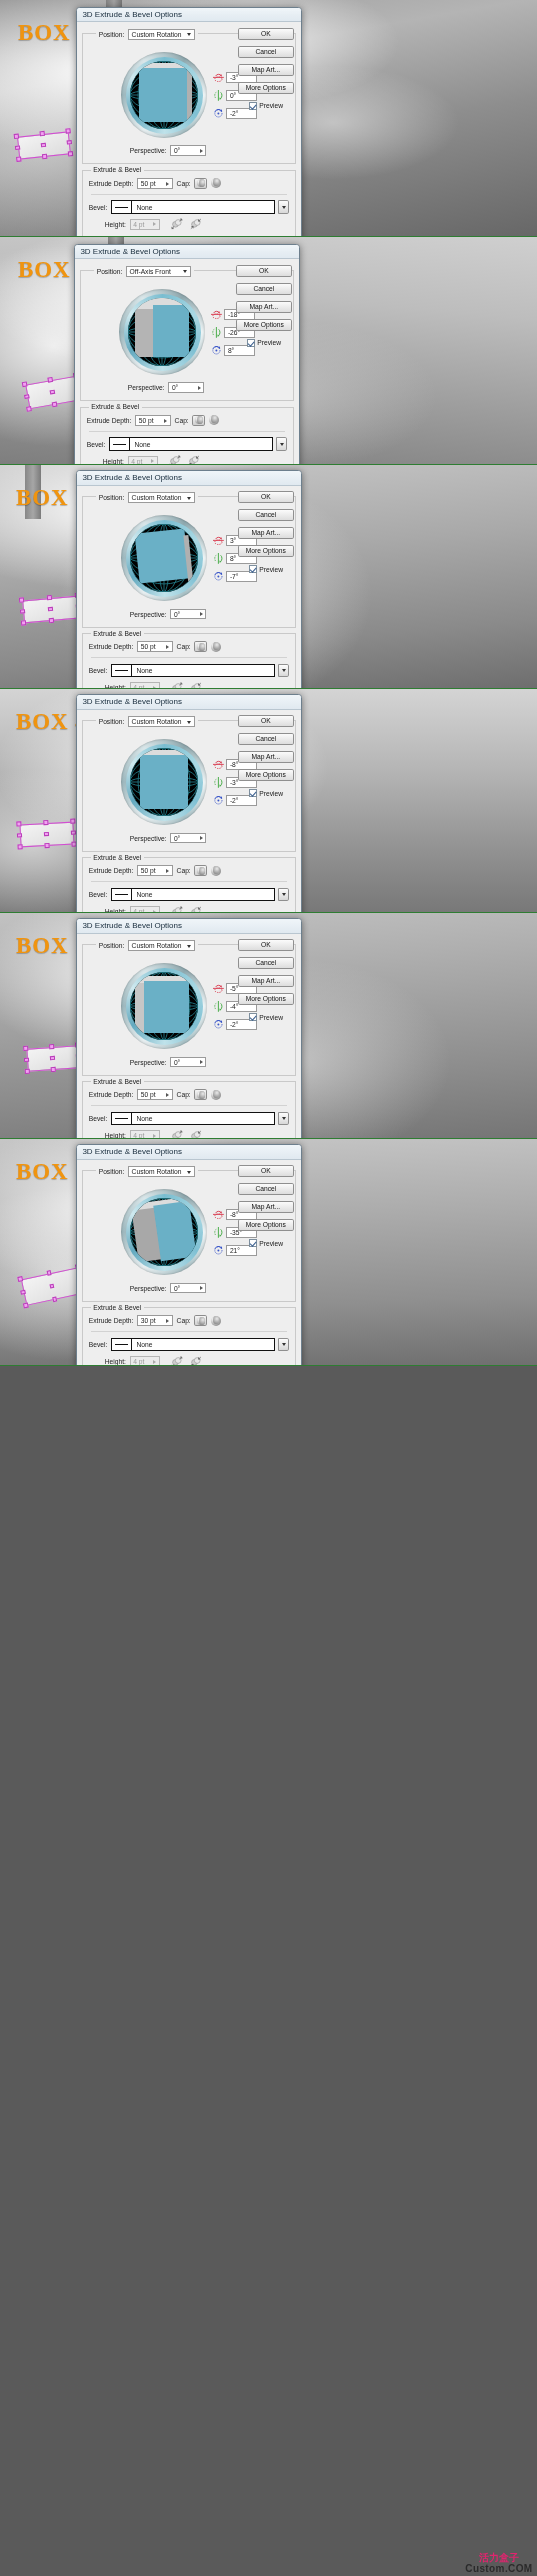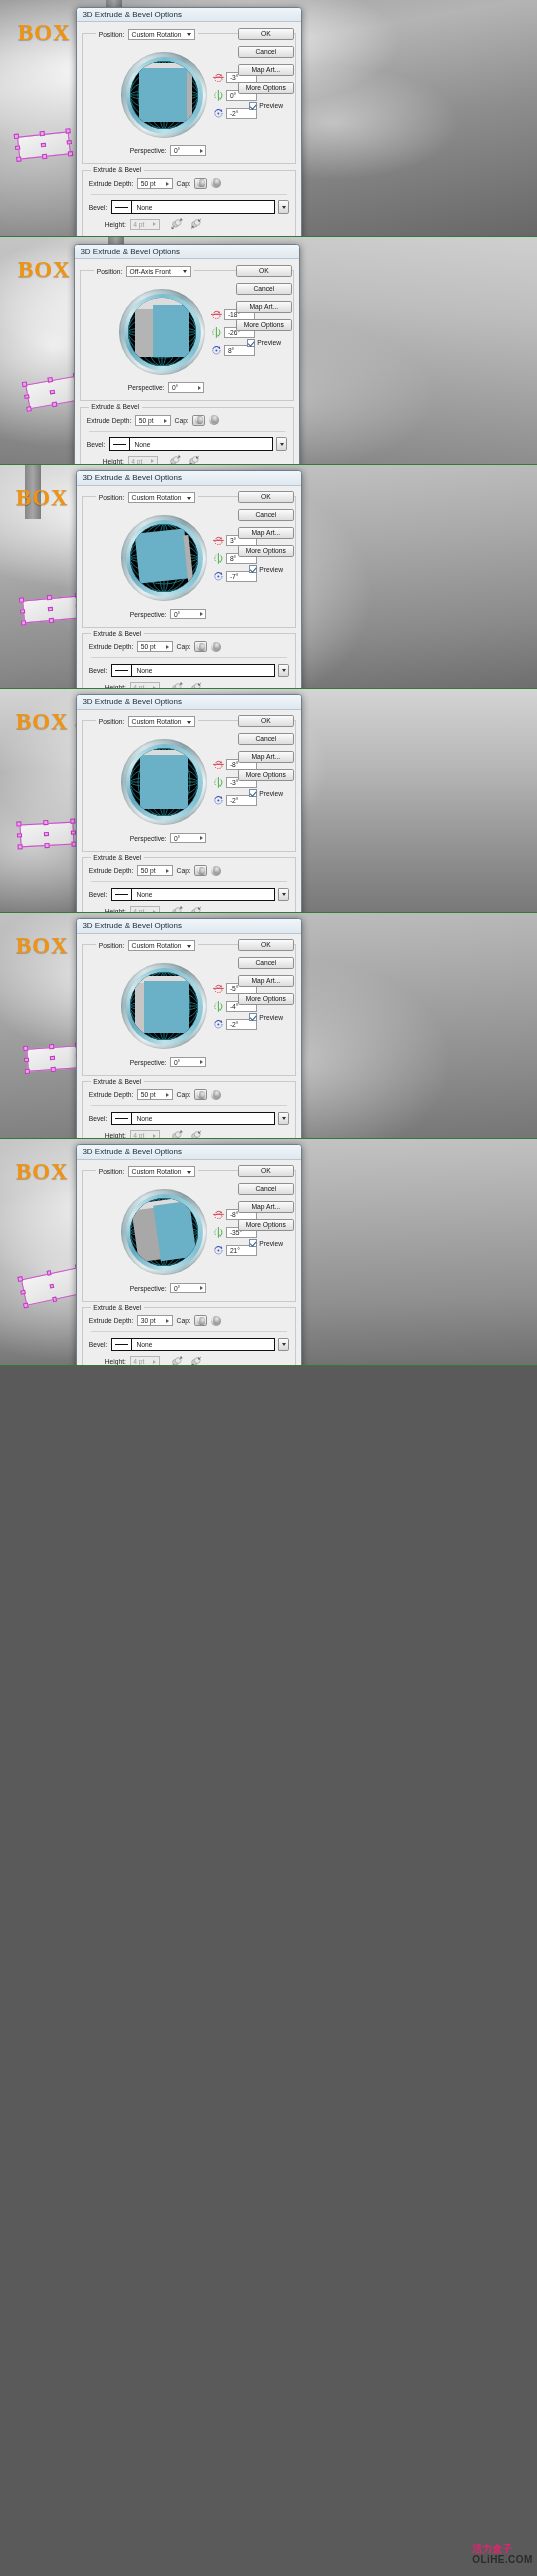"活力盒子" .watermark { bottom: 11px -> 2px; text-align: left -> center }
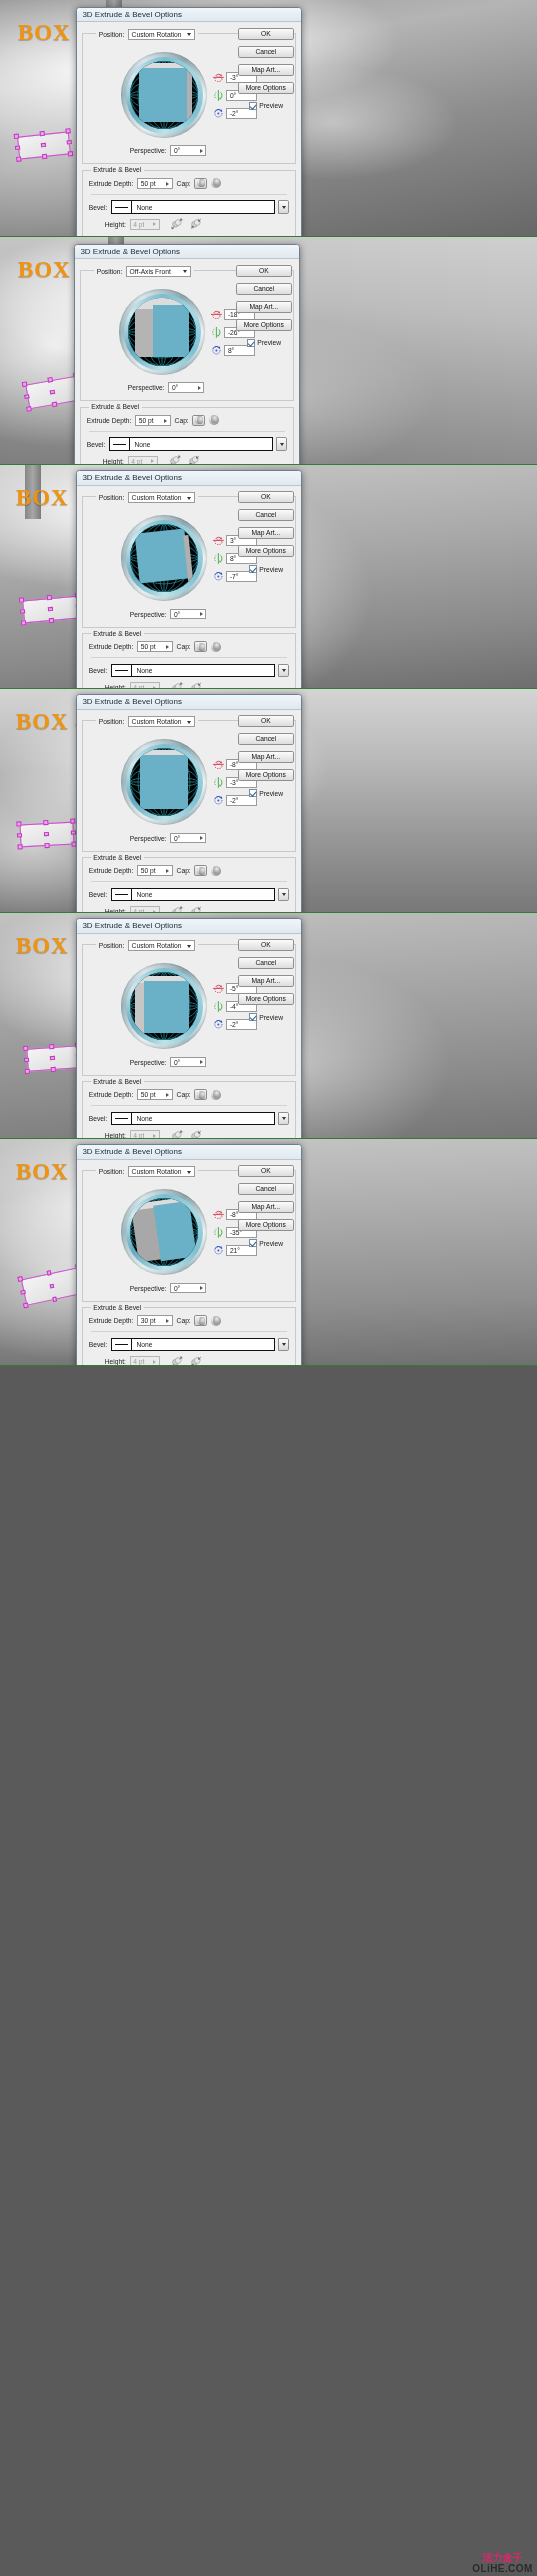"OLiHE.COM" div.wm-en { text: OLiHE.COM -> Custom.COM }
